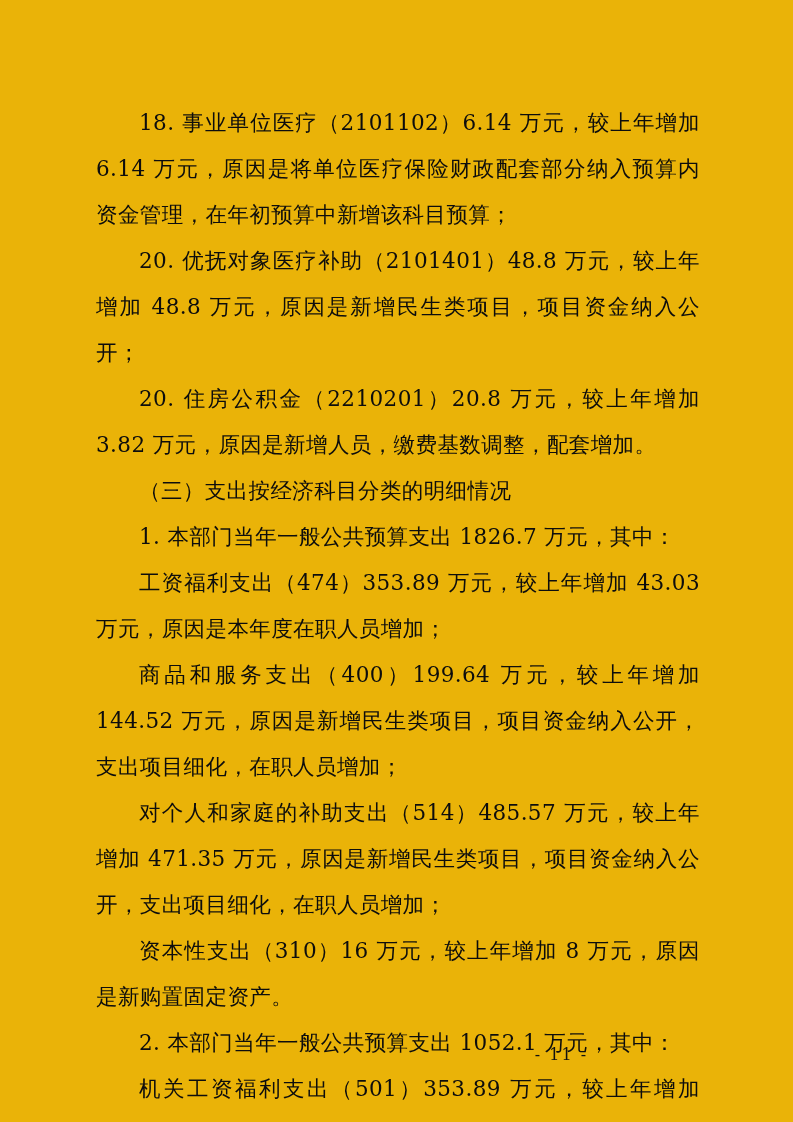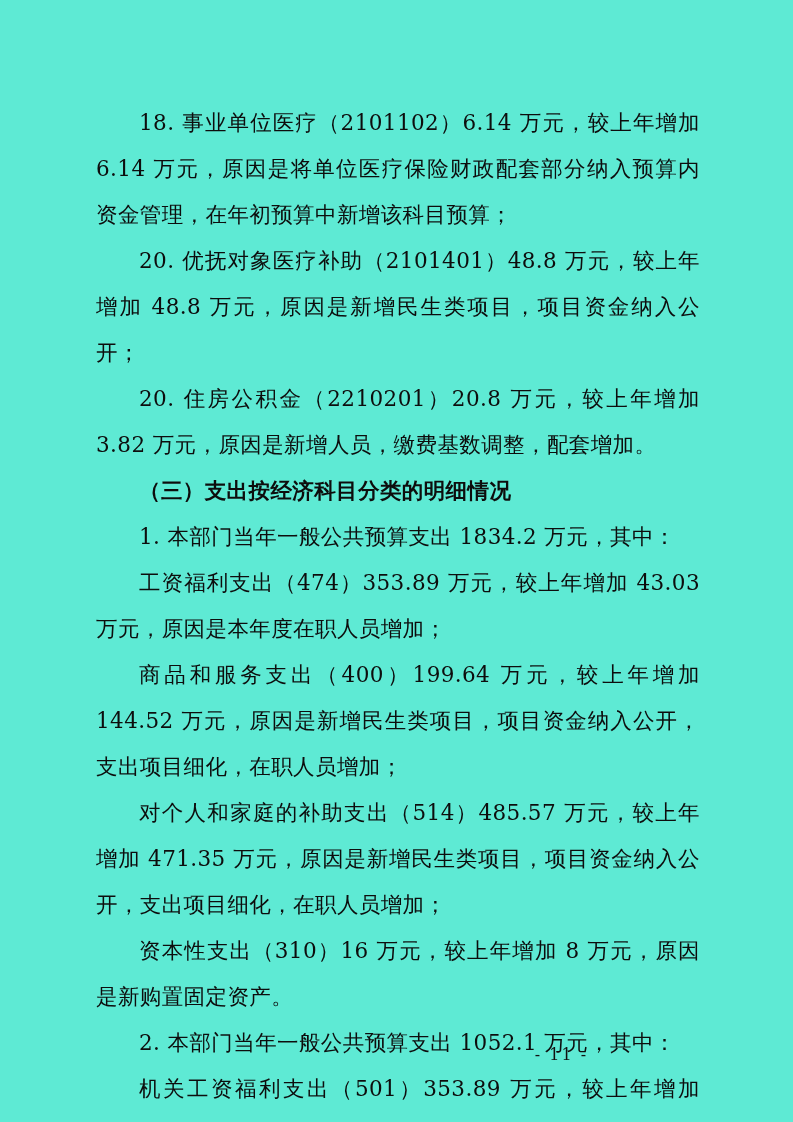"18. 事业单位医疗（2101102）6.14 万元，较上年增加 6.14" .page { background: #5eead4 -> #eab308 }
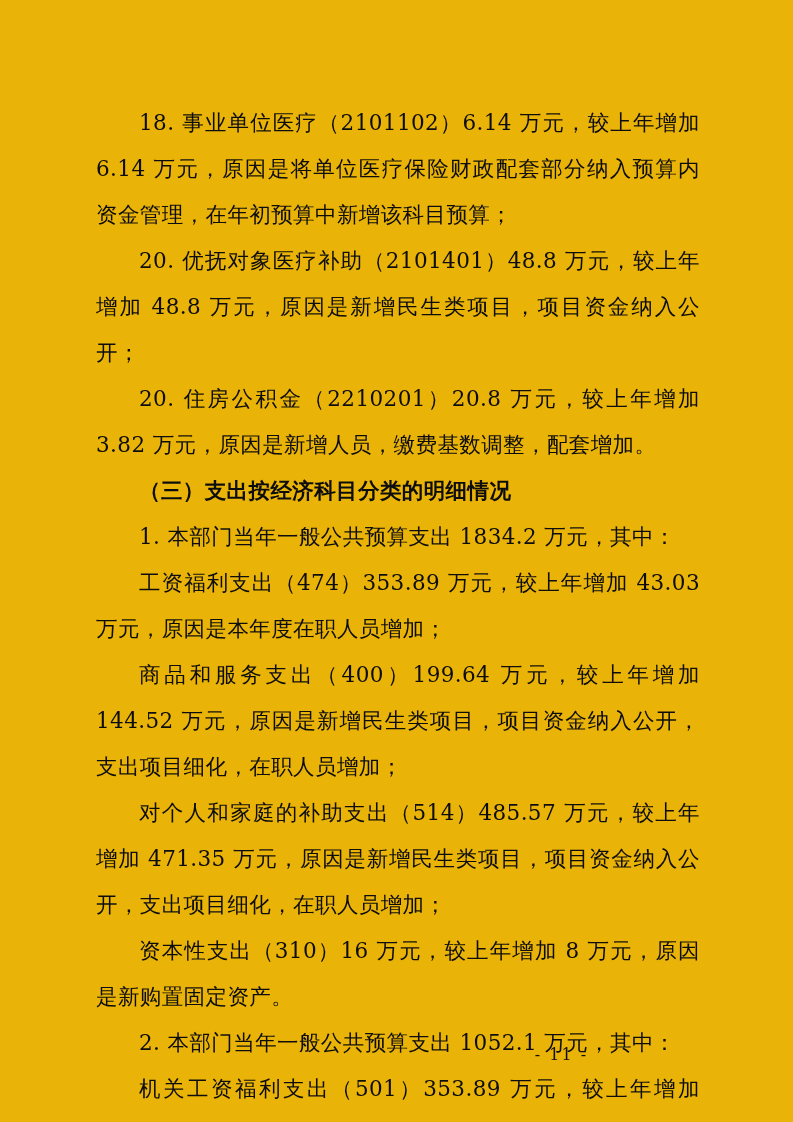"（三）支出按经济科目分类的明细情况" .para.bold { font-weight: bold -> normal }
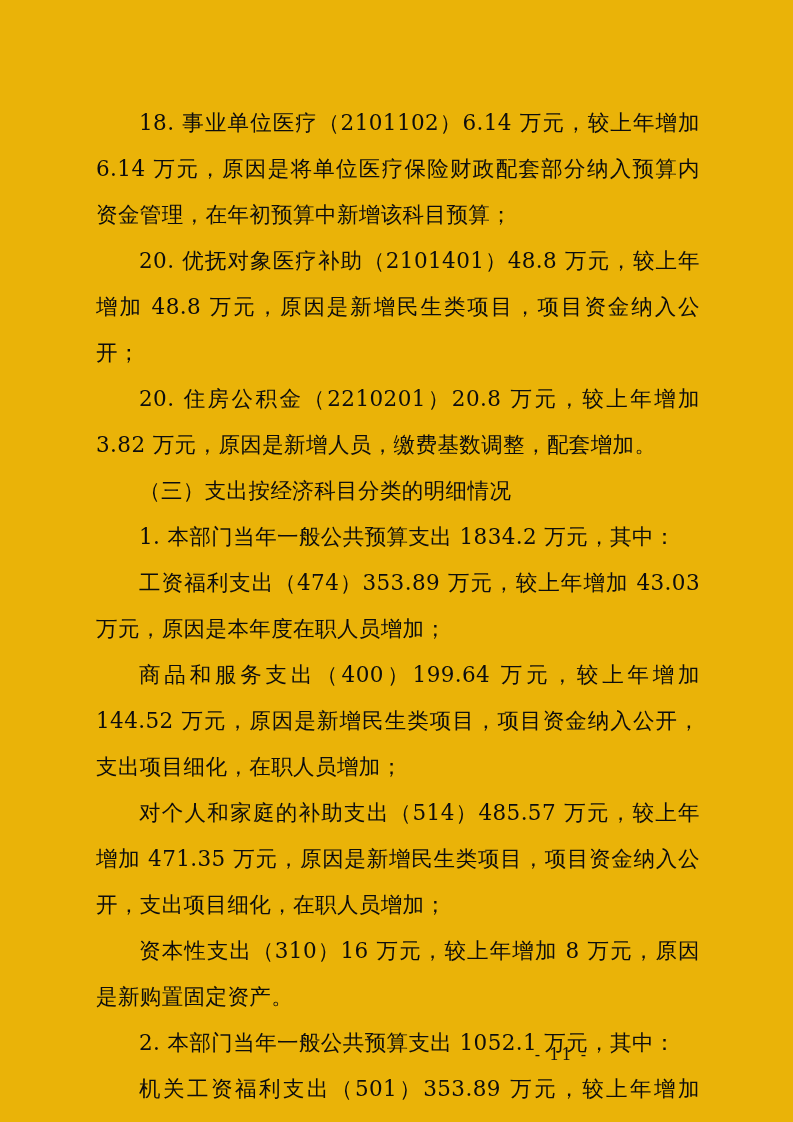"1. 本部门当年一般公共预算支出 1834.2 万元，其中：" p.para { text: 1834.2 -> 1826.7 }
